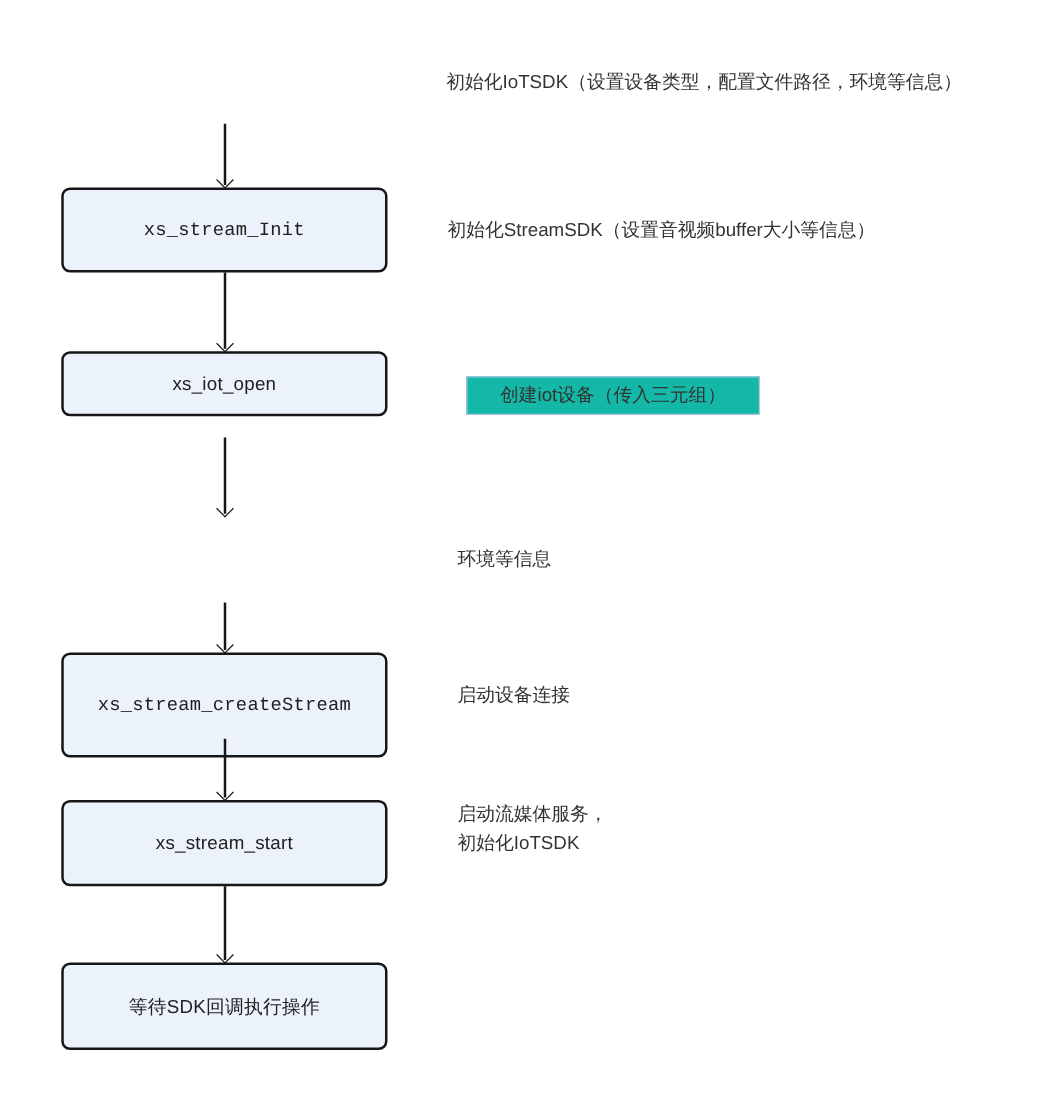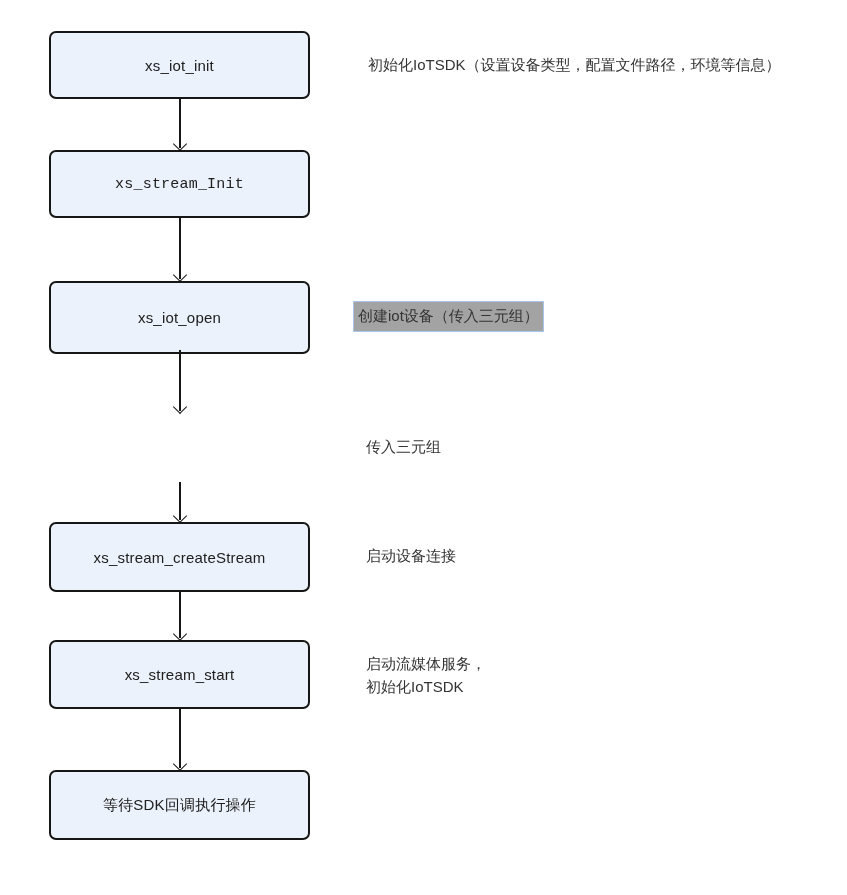"xs_iot_init" div.node { html: <div> <span>xs_iot_init</span> </div> -> none }
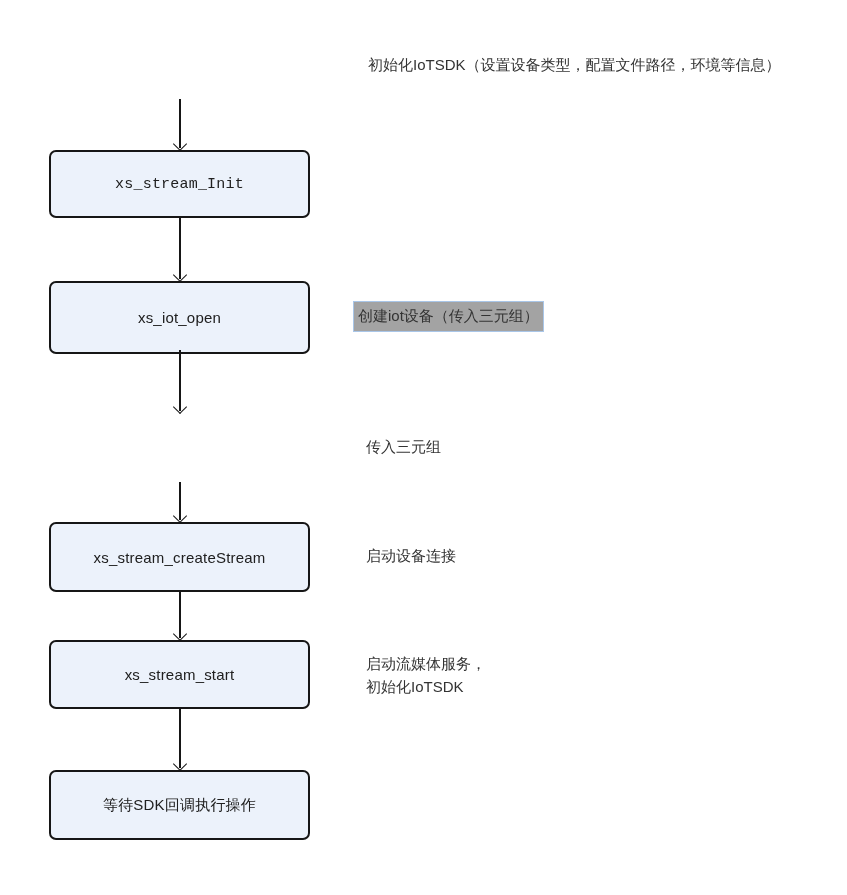"初始化IoTSDK（设置设备类型，配置文件路径，环境等信息）" div.annotation { left: 368px -> 357px }
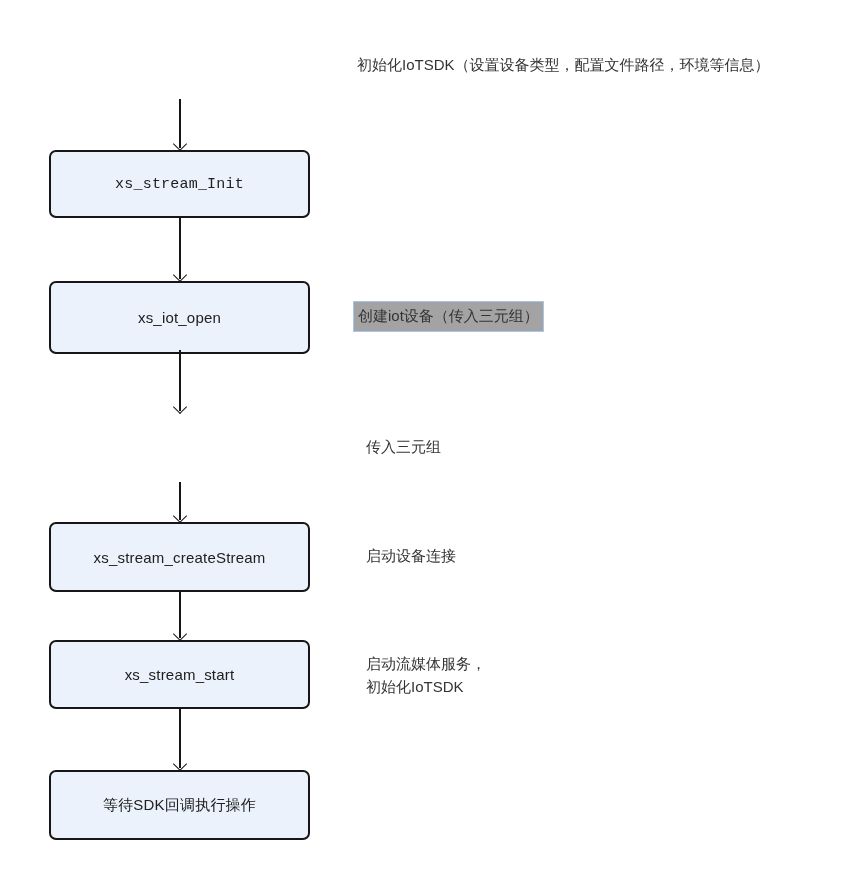"初始化StreamSDK（设置音视频buffer大小等信息）" div.annotation { html: none -> <div> <span>初始化StreamSDK（设置音视频buffer大小等信息）</span> </div> }
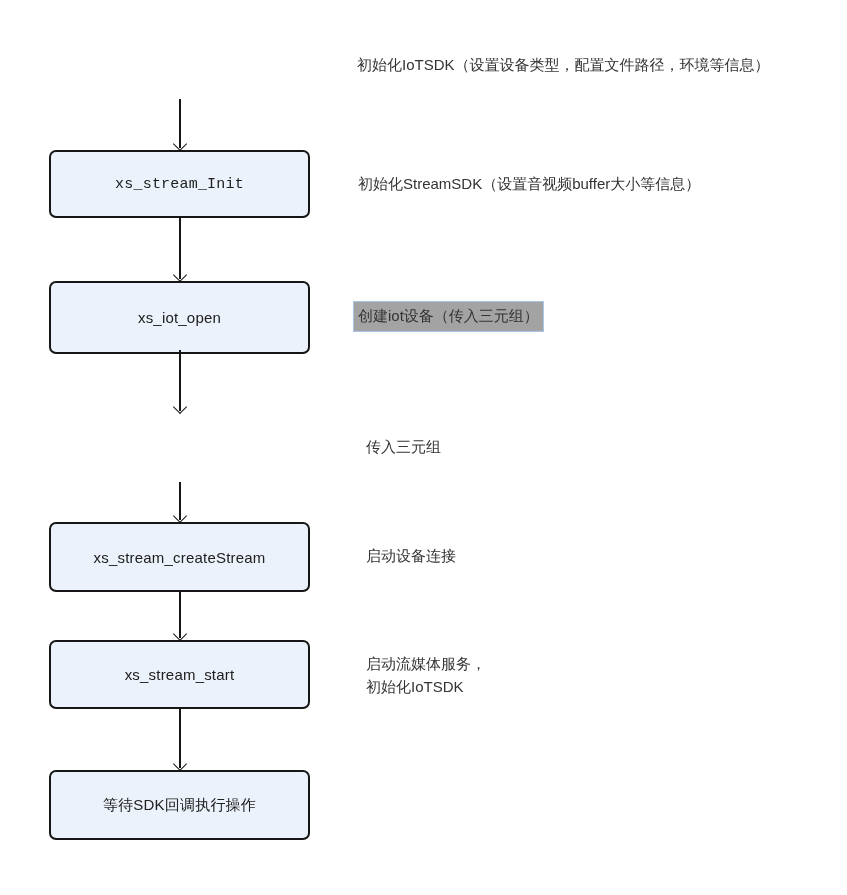"xs_iot_open" div.node { height: 73px -> 52px }
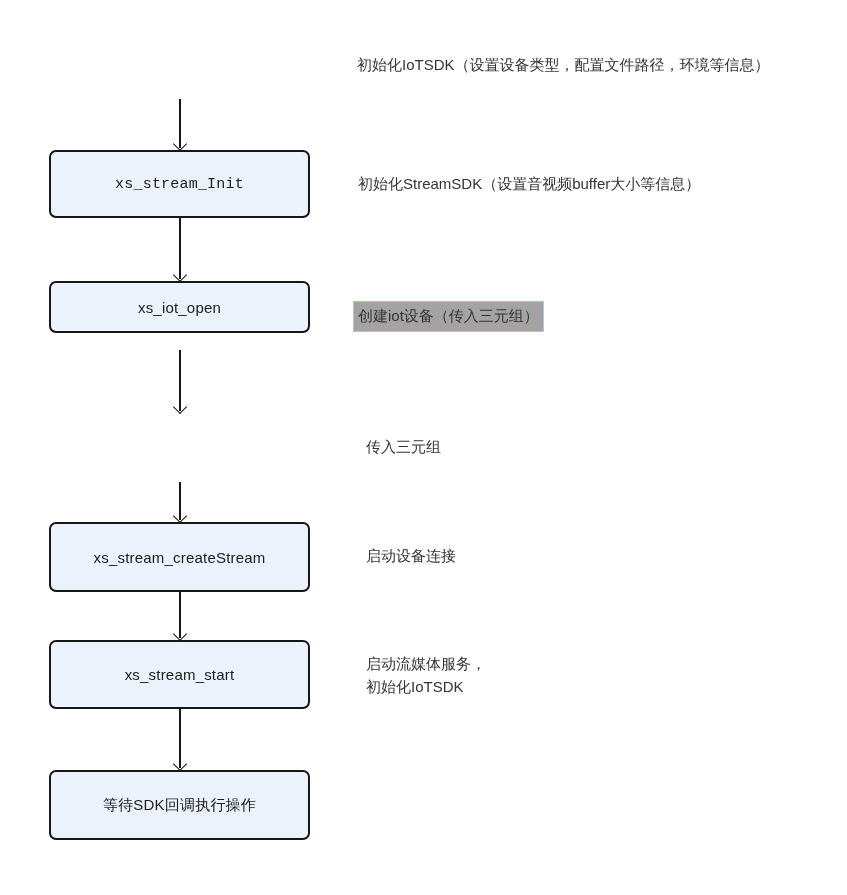"创建iot设备（传入三元组）" .annotation-boxed { background: #a3a3a3 -> #14b8a6; left: 353px -> 373px; padding: 5px 4px -> 5px 26px }
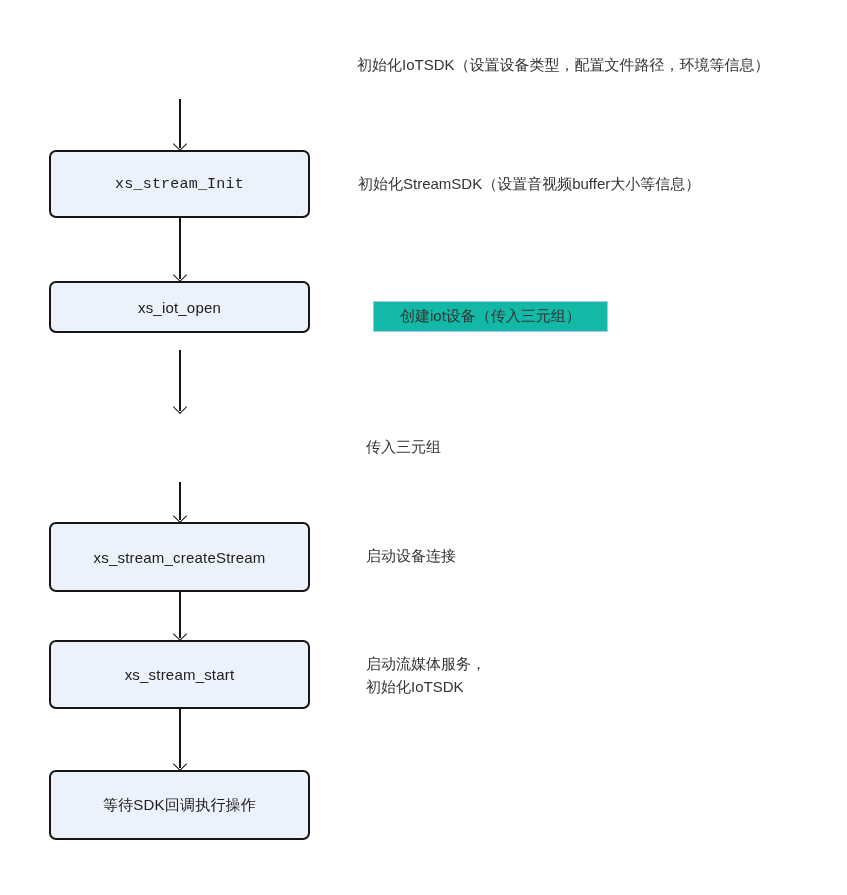"传入三元组" span { text: 传入三元组 -> 环境等信息 }
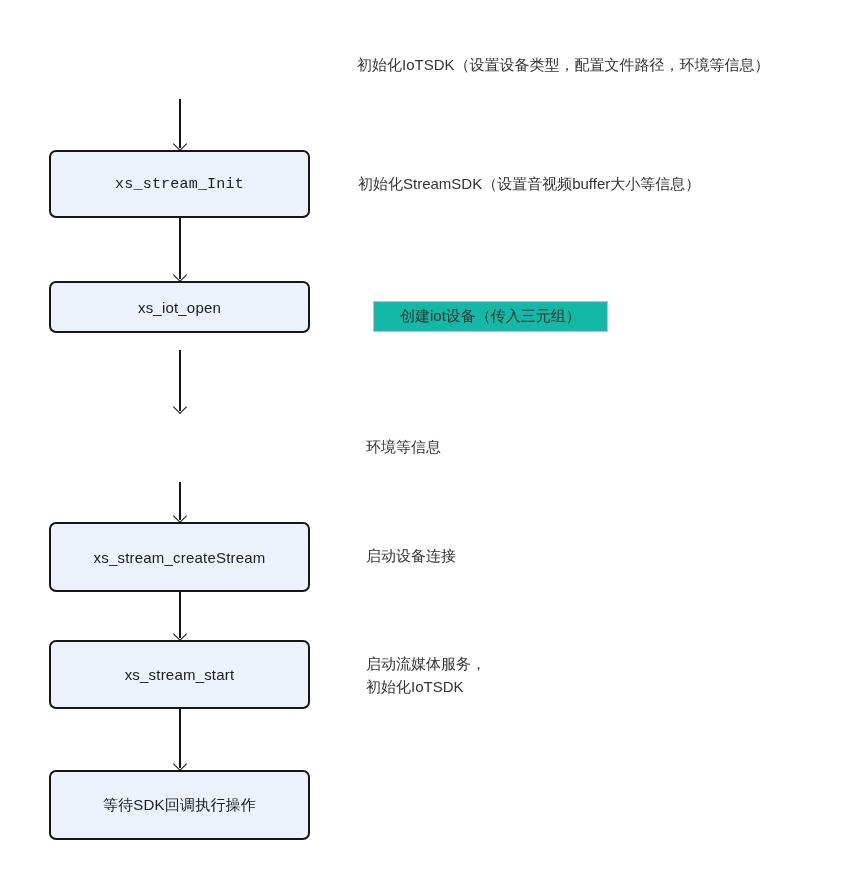"xs_stream_createStream" div.node { font-family: none -> Liberation Mono, monospace; height: 70px -> 84px }
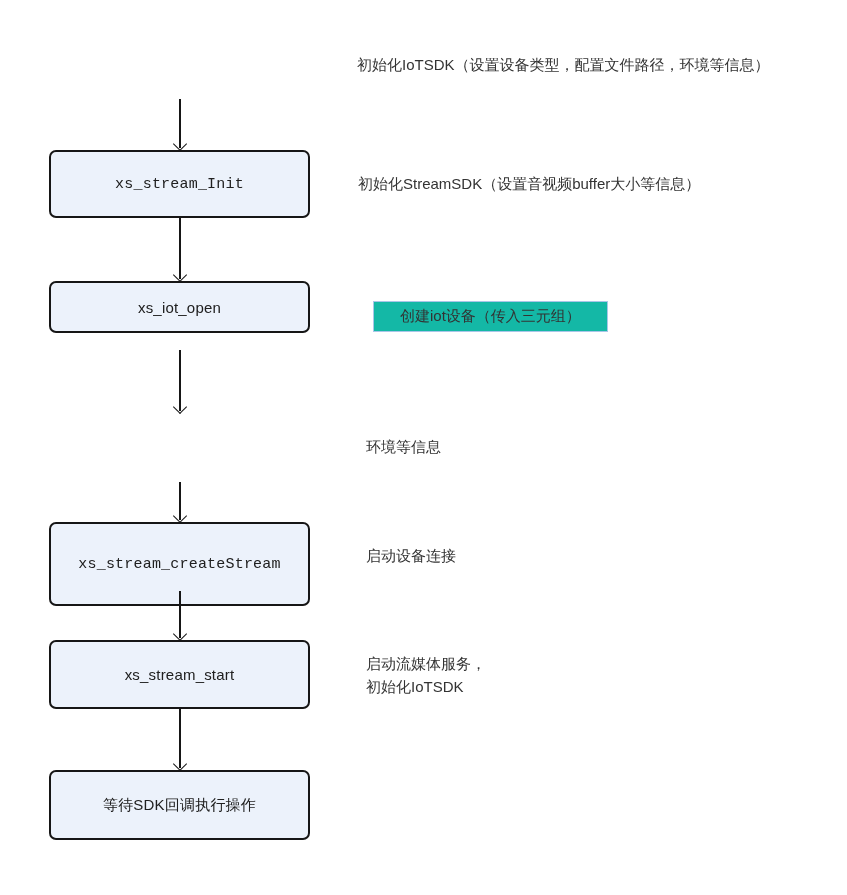"启动流媒体服务，" .annotation.multi { justify-content: center -> none }
